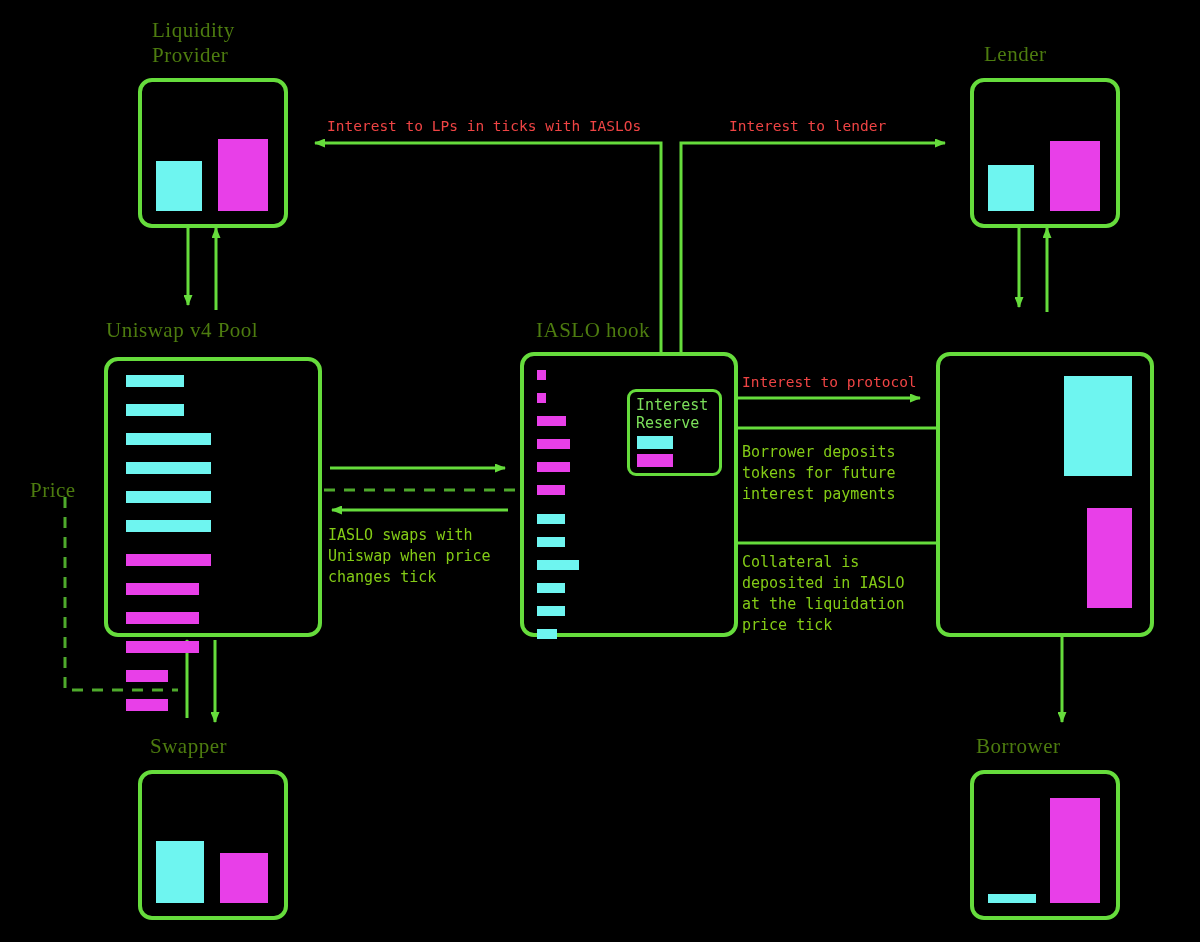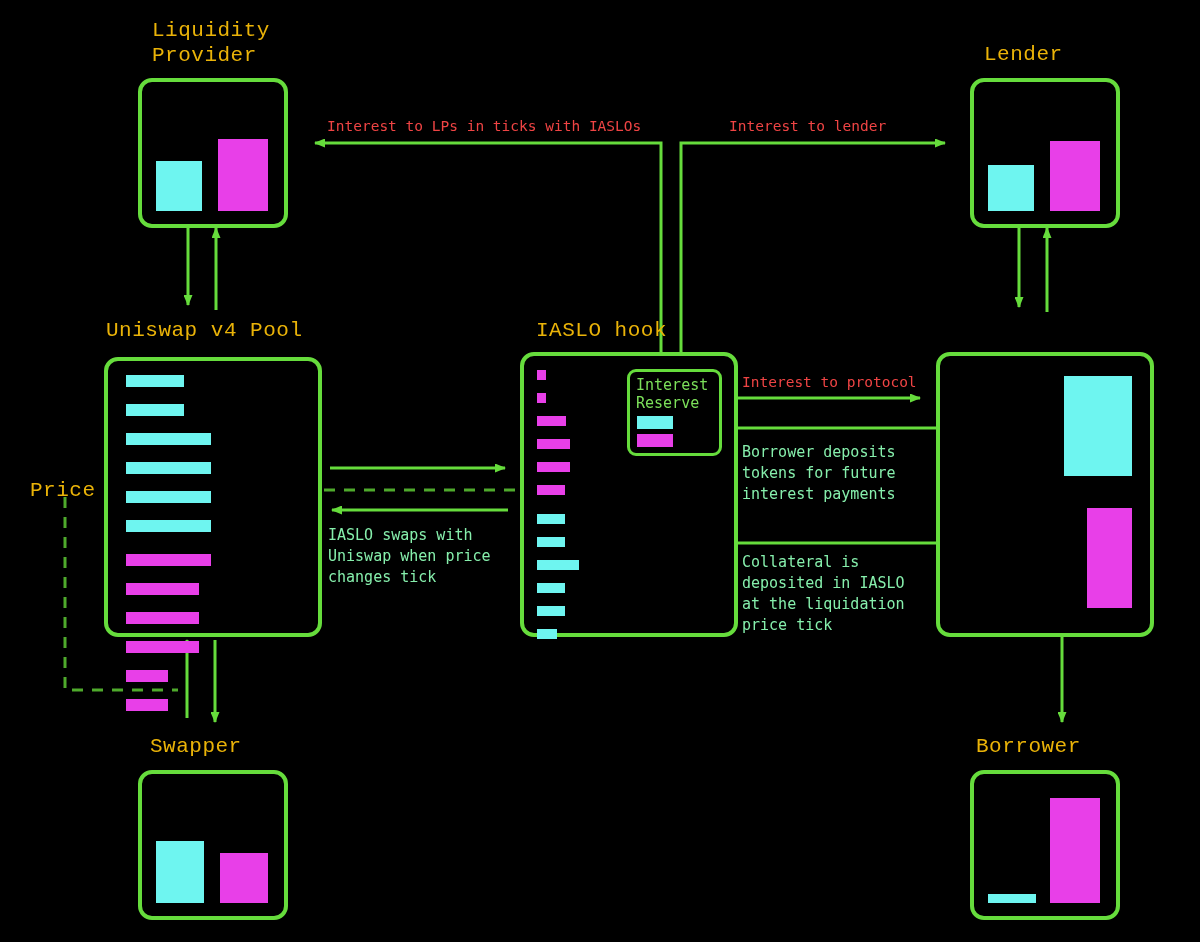"Liquidity" .lbl { color: #eab308 -> #4d7c0f; font-family: Liberation Mono, monospace -> Liberation Serif, serif }
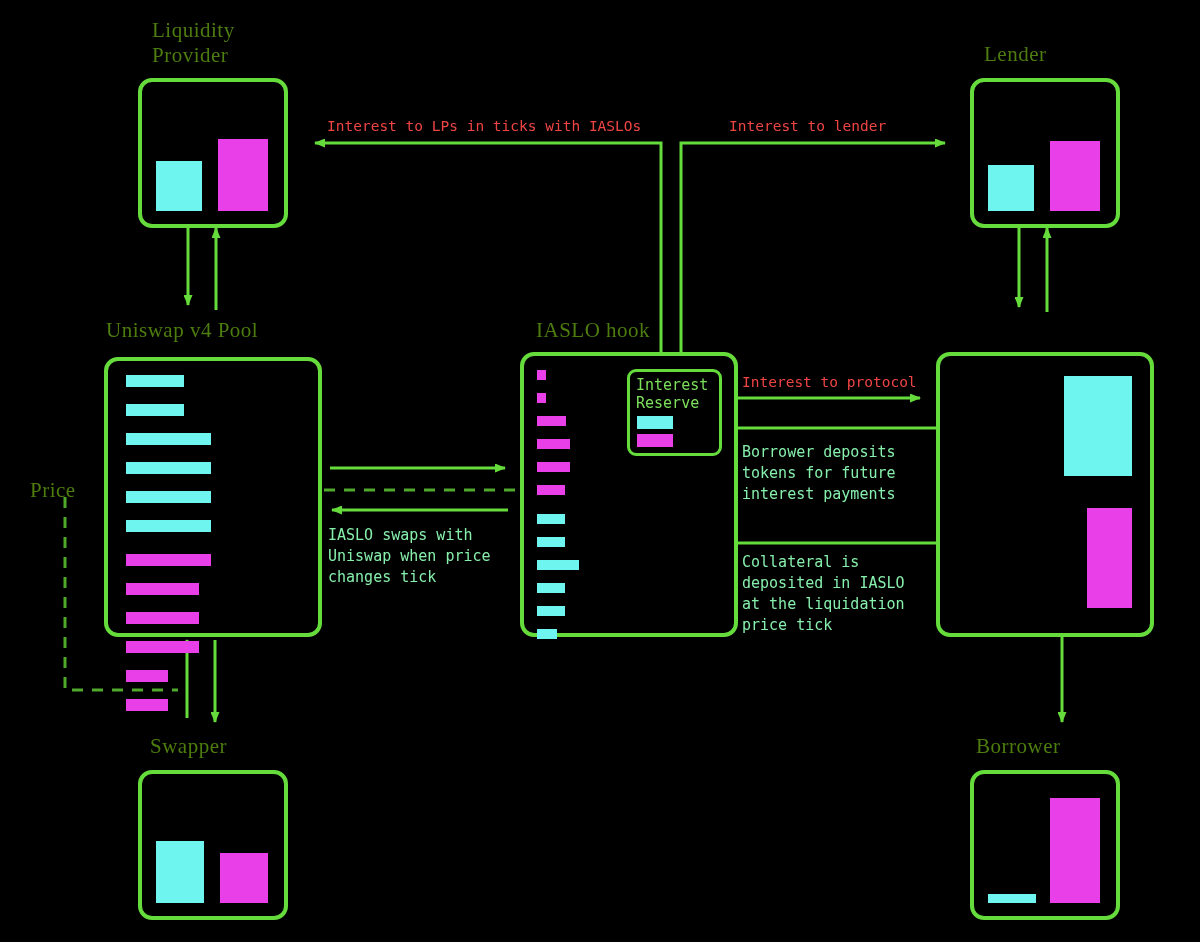"Interest" .boxsm { margin-top: none -> 20px }
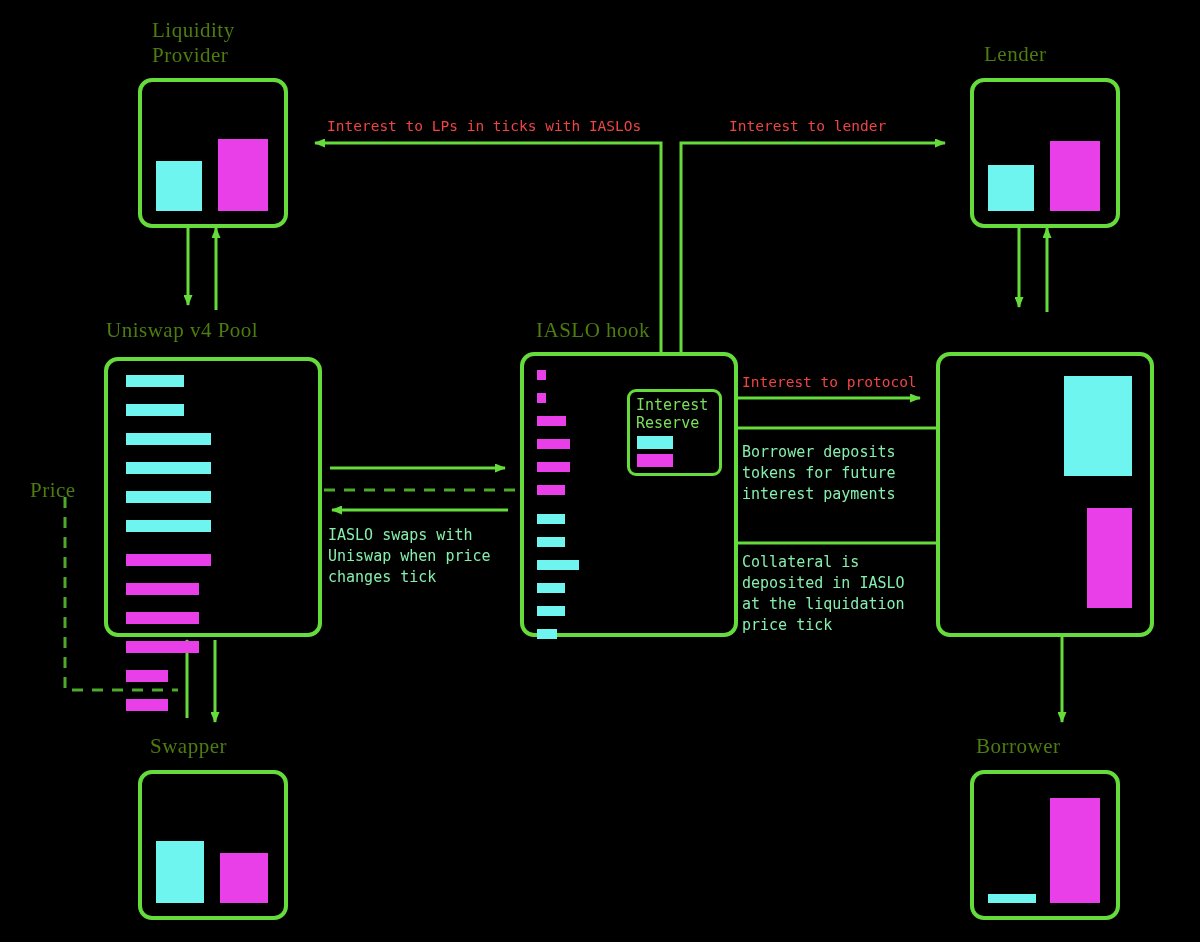"Borrower deposits" .note { color: #86efac -> #84cc16 }
